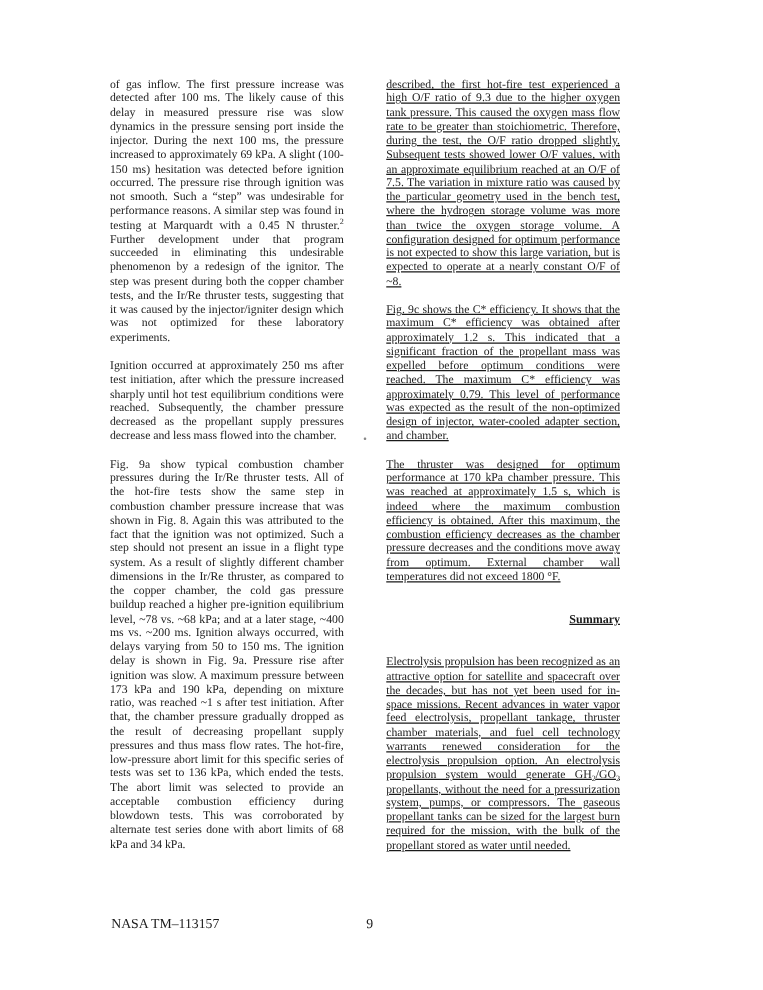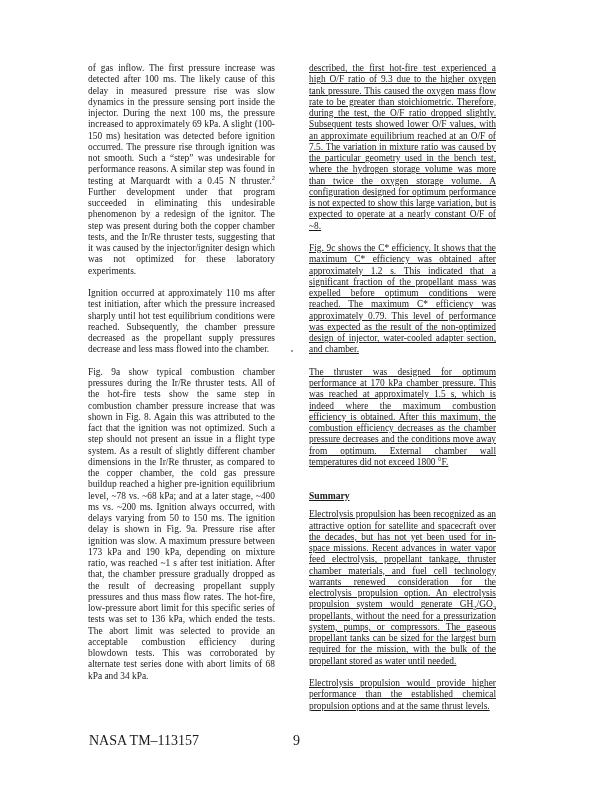"Ignition occurred at approximately 110" p { text: 110 -> 250 }
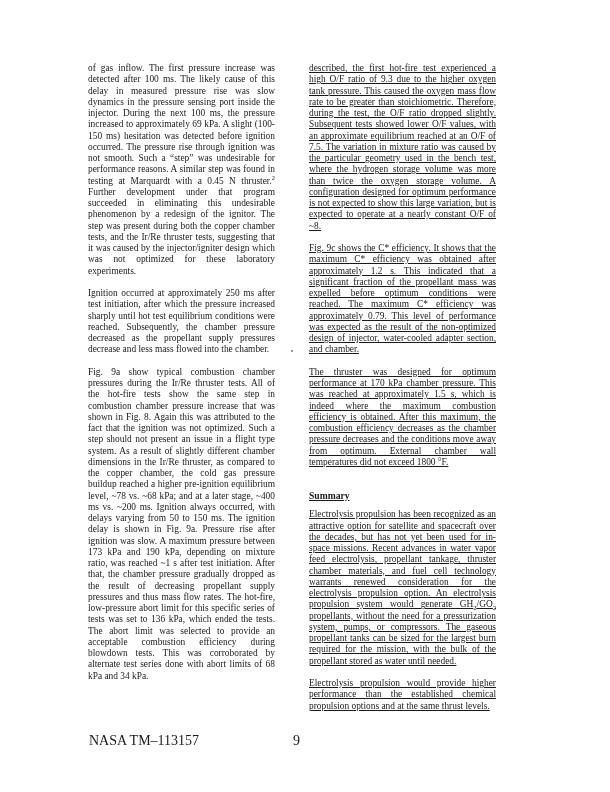"Summary" .heading { margin: 22px 0 8px 0 -> 22px 0 24px 0; text-align: left -> right }
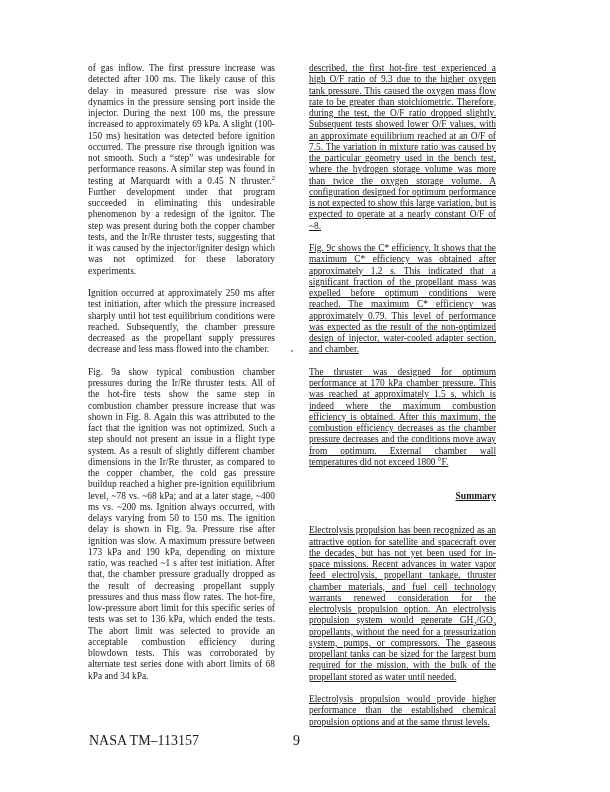"Electrolysis propulsion would provide" p { html: <p>Electrolysis propulsion would provide higher performance than the established chemical propulsion options and at the same thrust levels.</p> -> none }
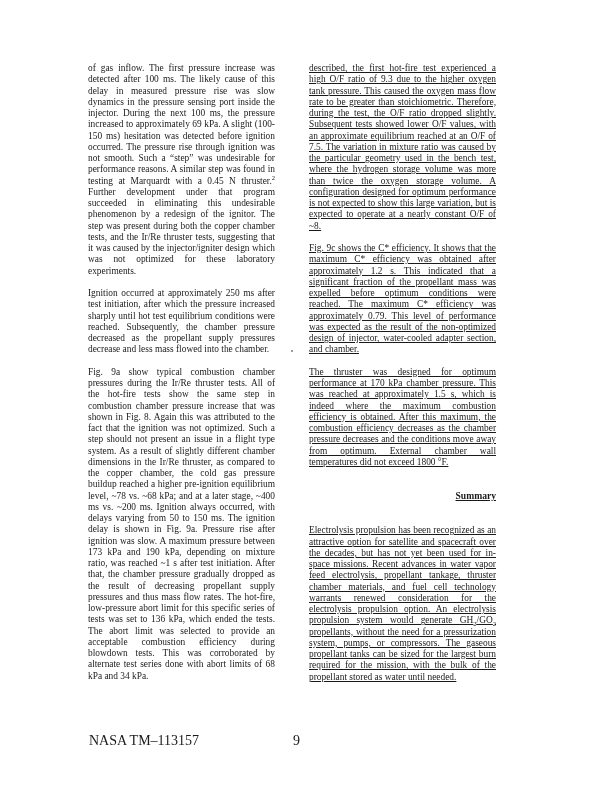"NASA TM–113157" .footer { font-size: 14px -> 11px }
